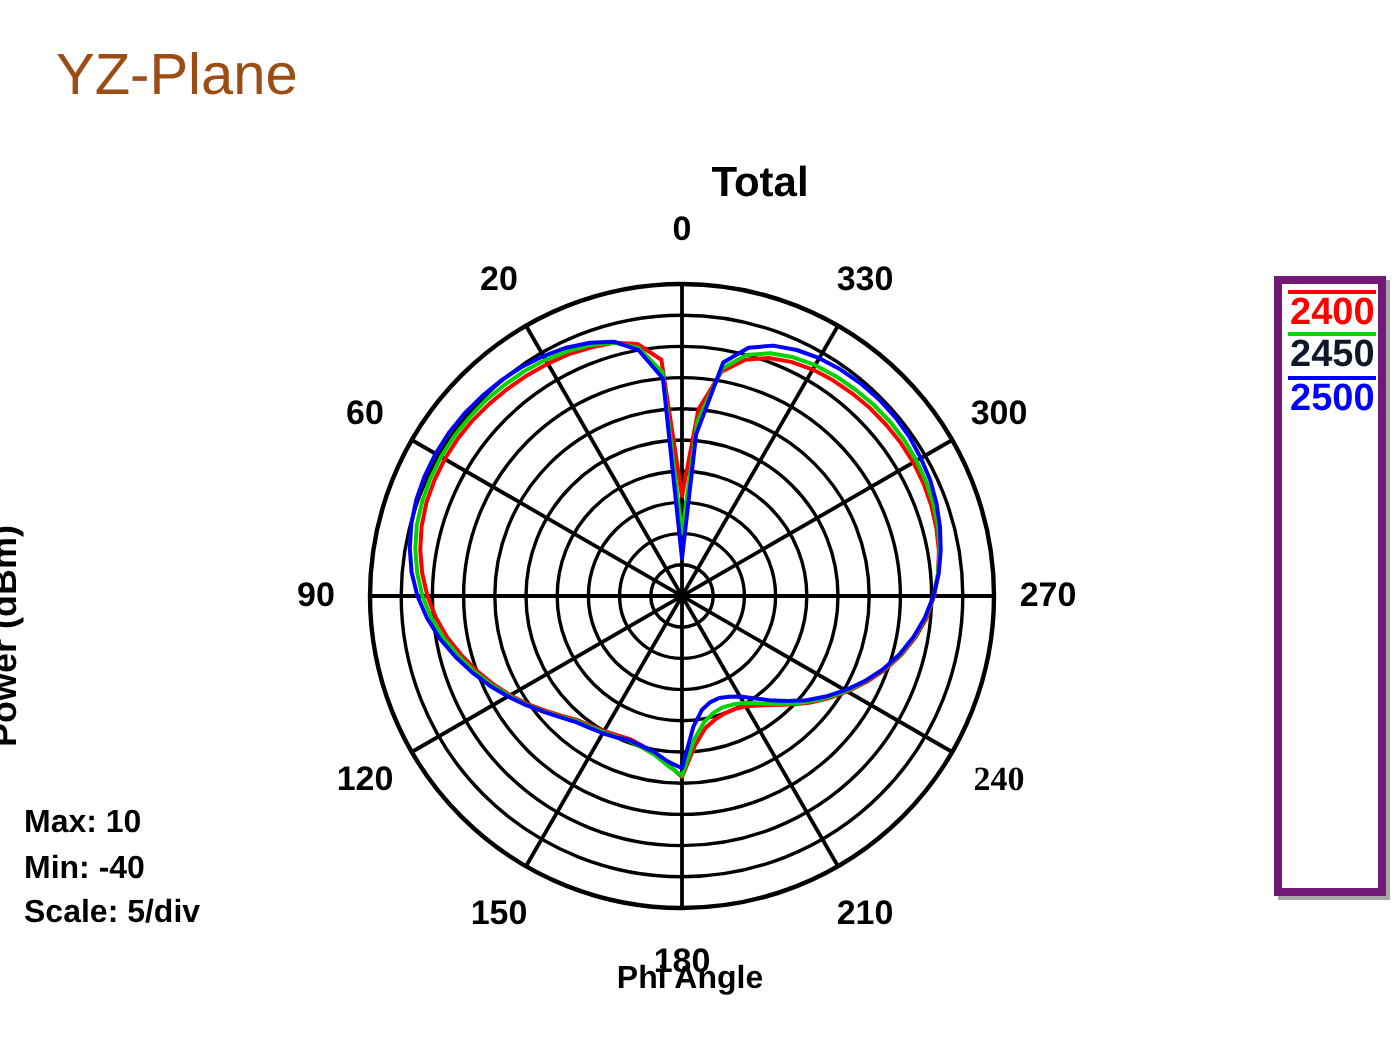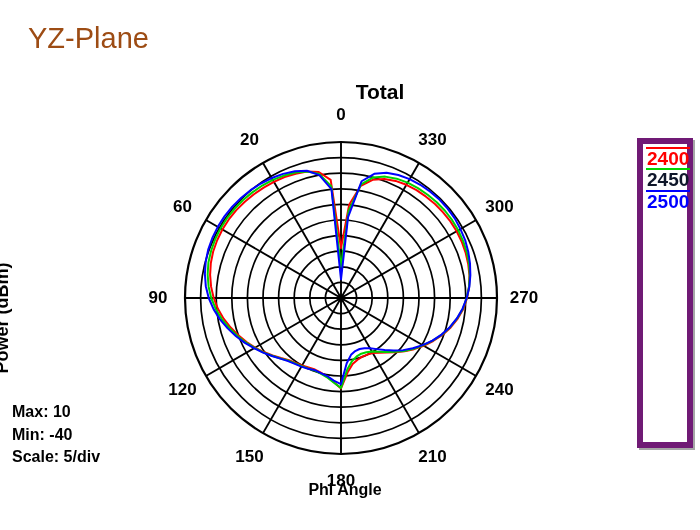"2400" #legend-box { border: 6px solid #701a75 -> 4px solid #701a75 }
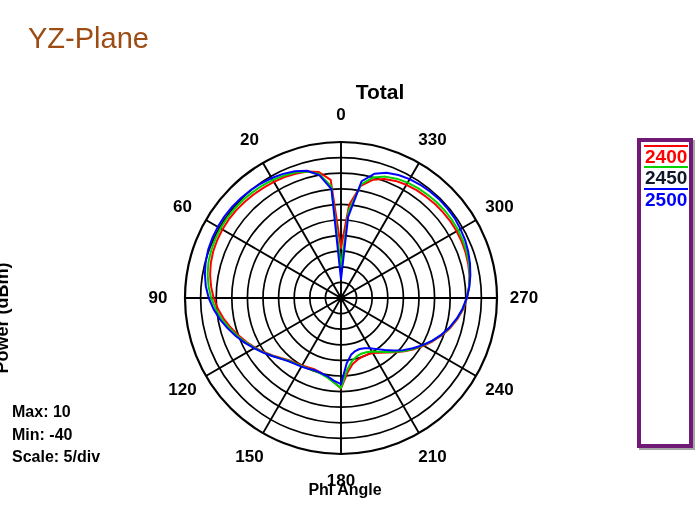"240" div.angle-label { font-family: none -> Liberation Serif, serif }
